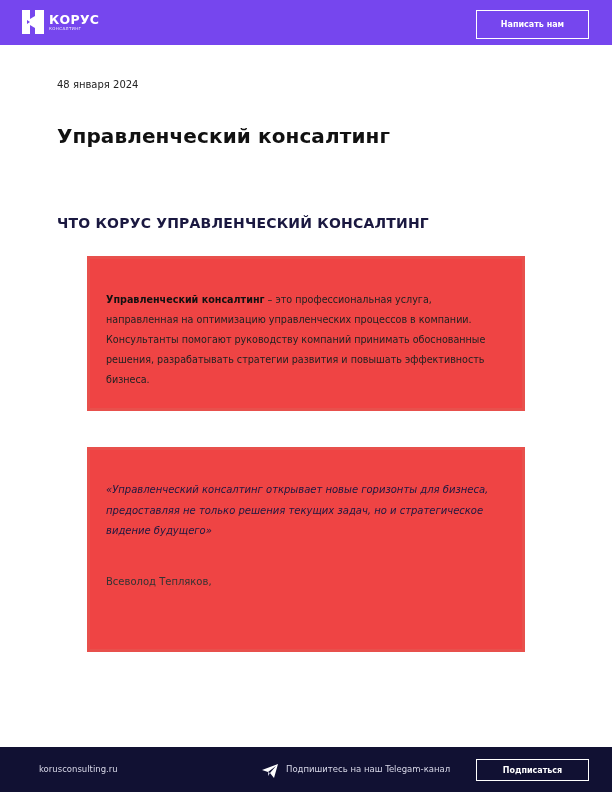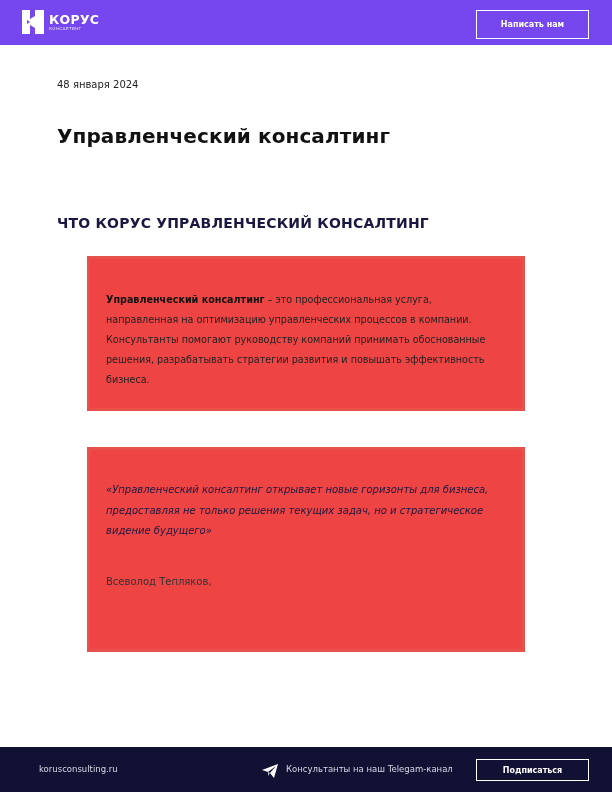"Консультанты на наш Telegam-канал" span.footer-sub { text: Консультанты -> Подпишитесь }
